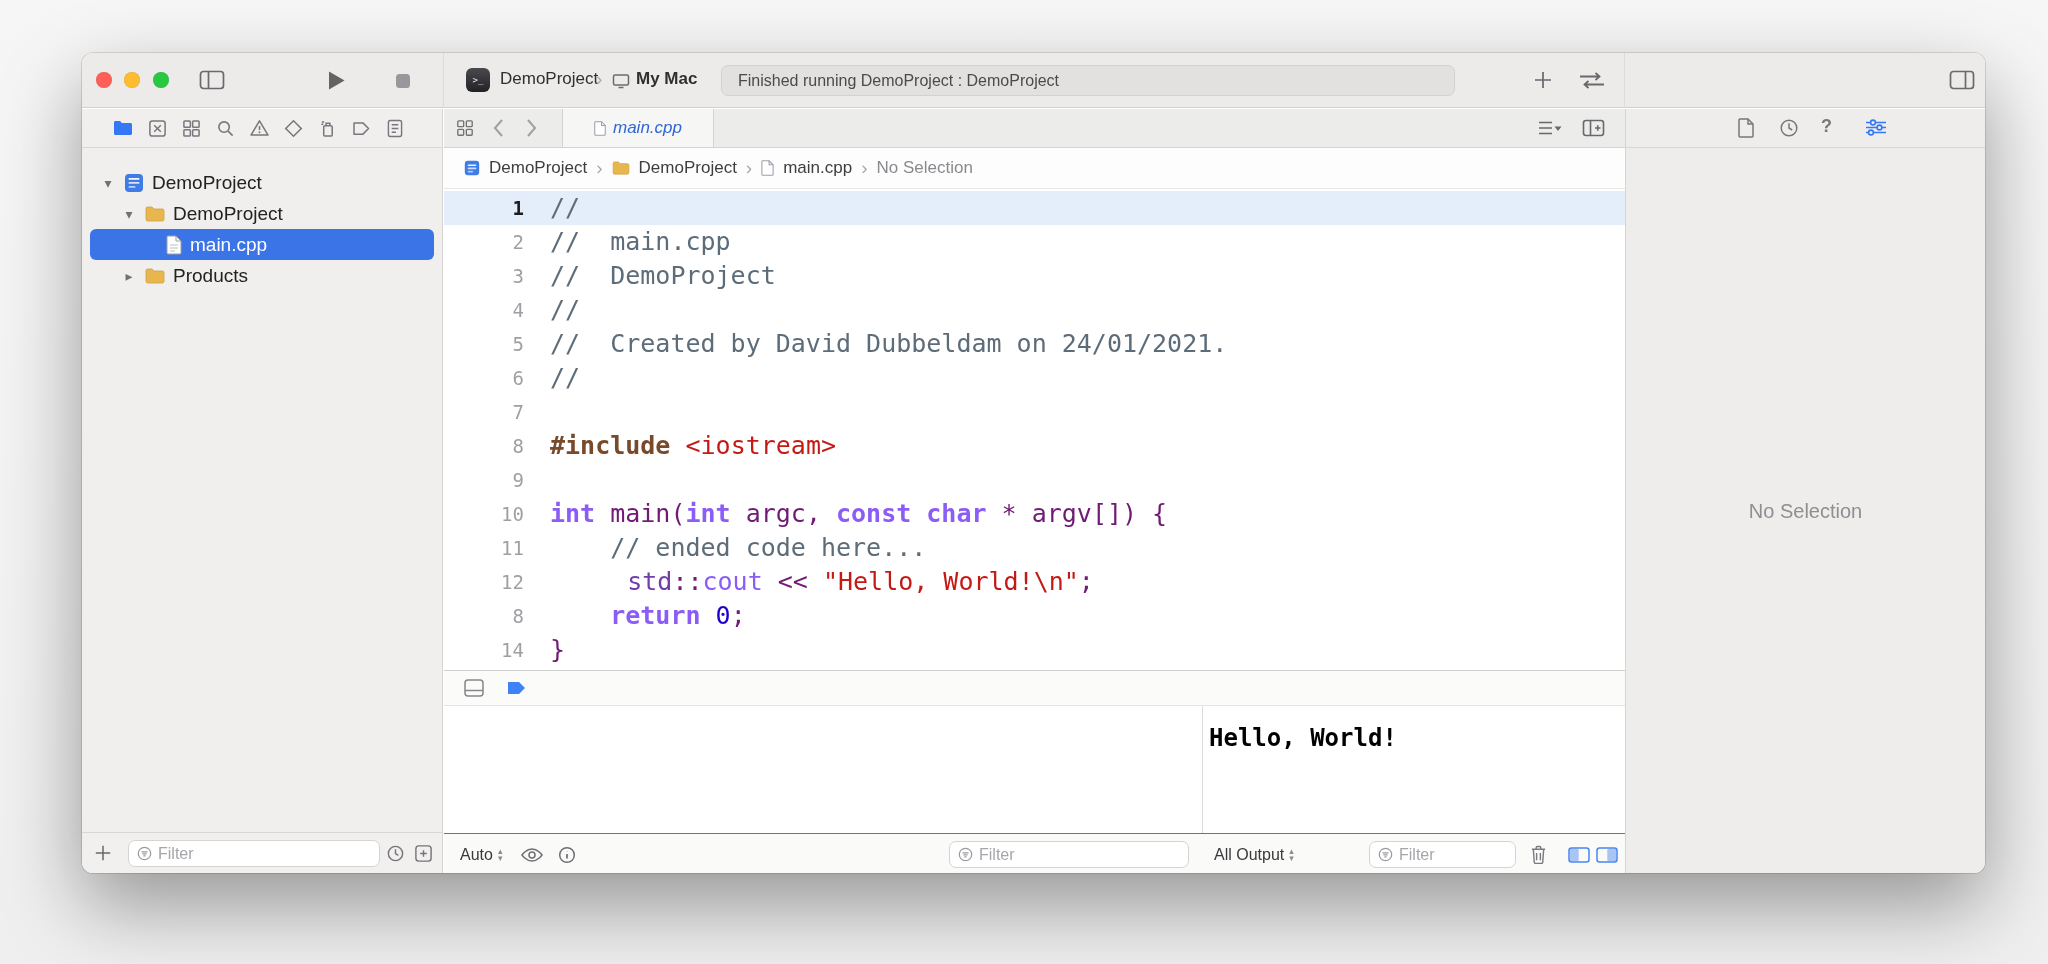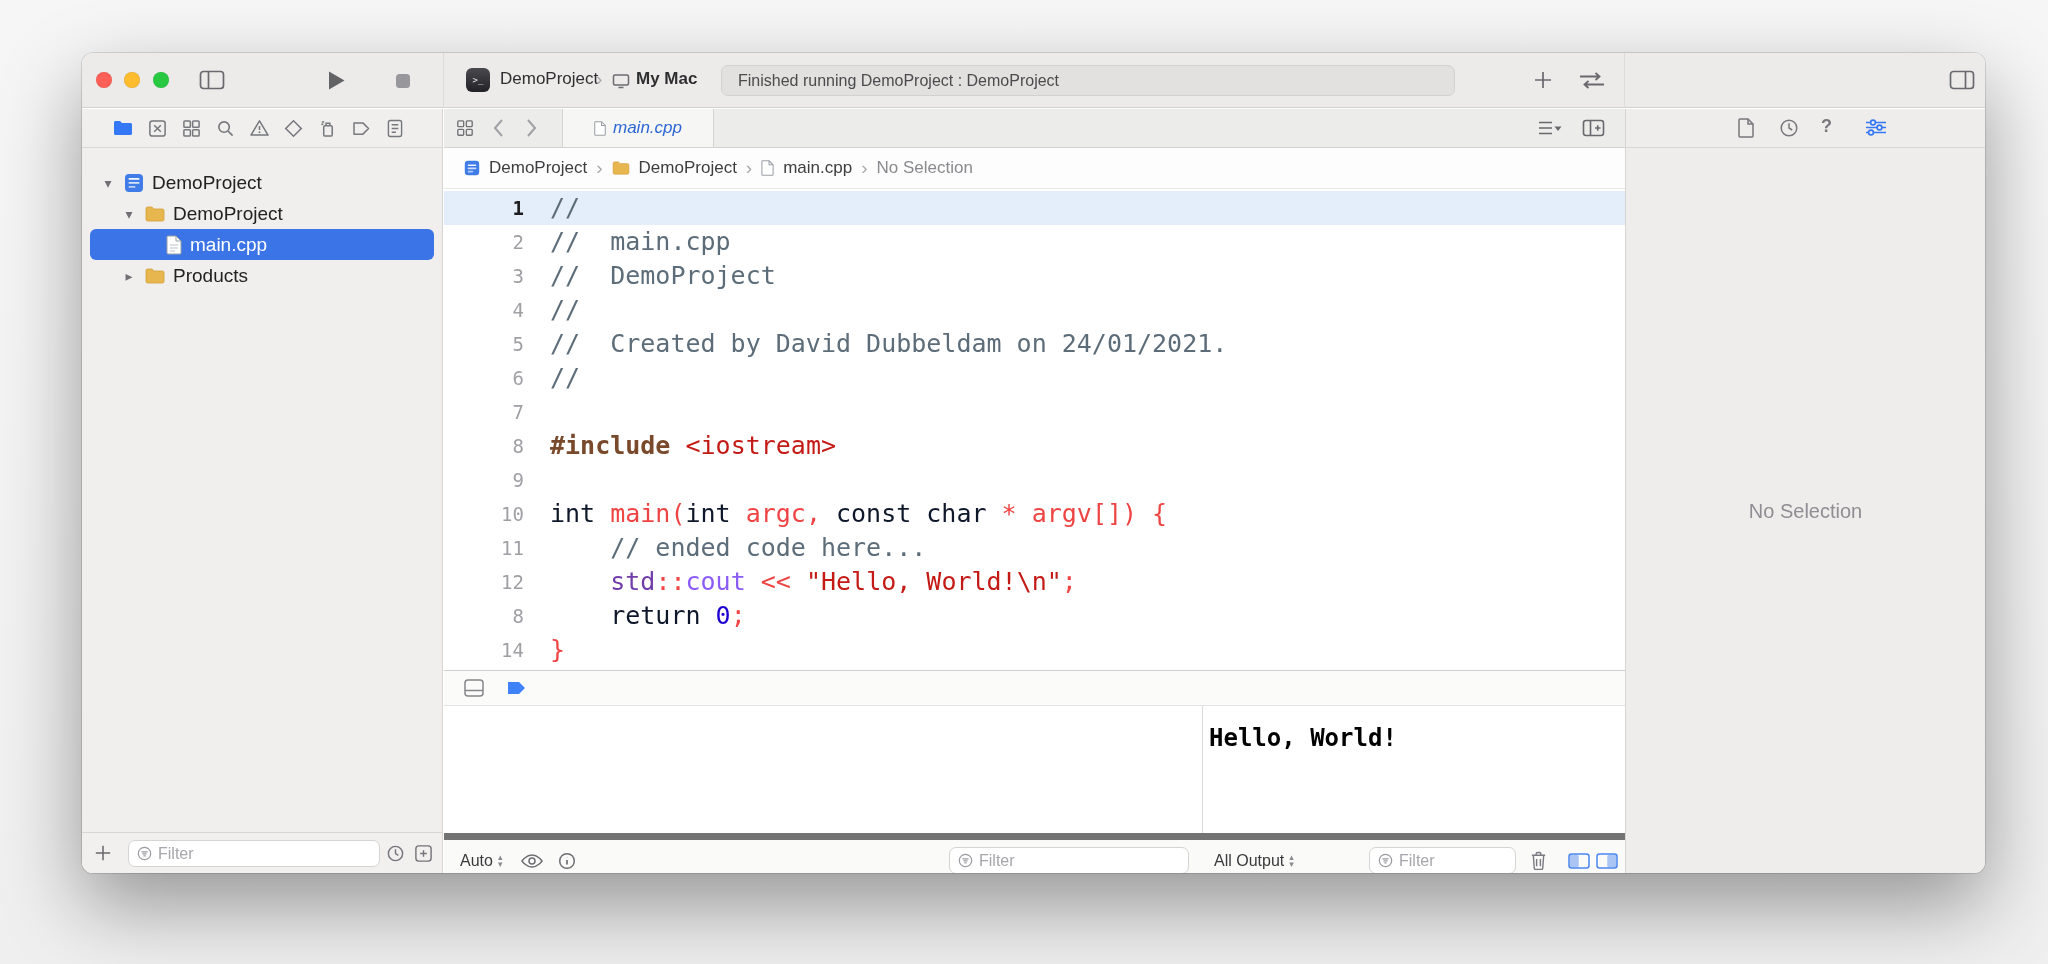"int" .c-kw { color: #0f172a -> #8b5cf6; font-weight: 400 -> 700 }
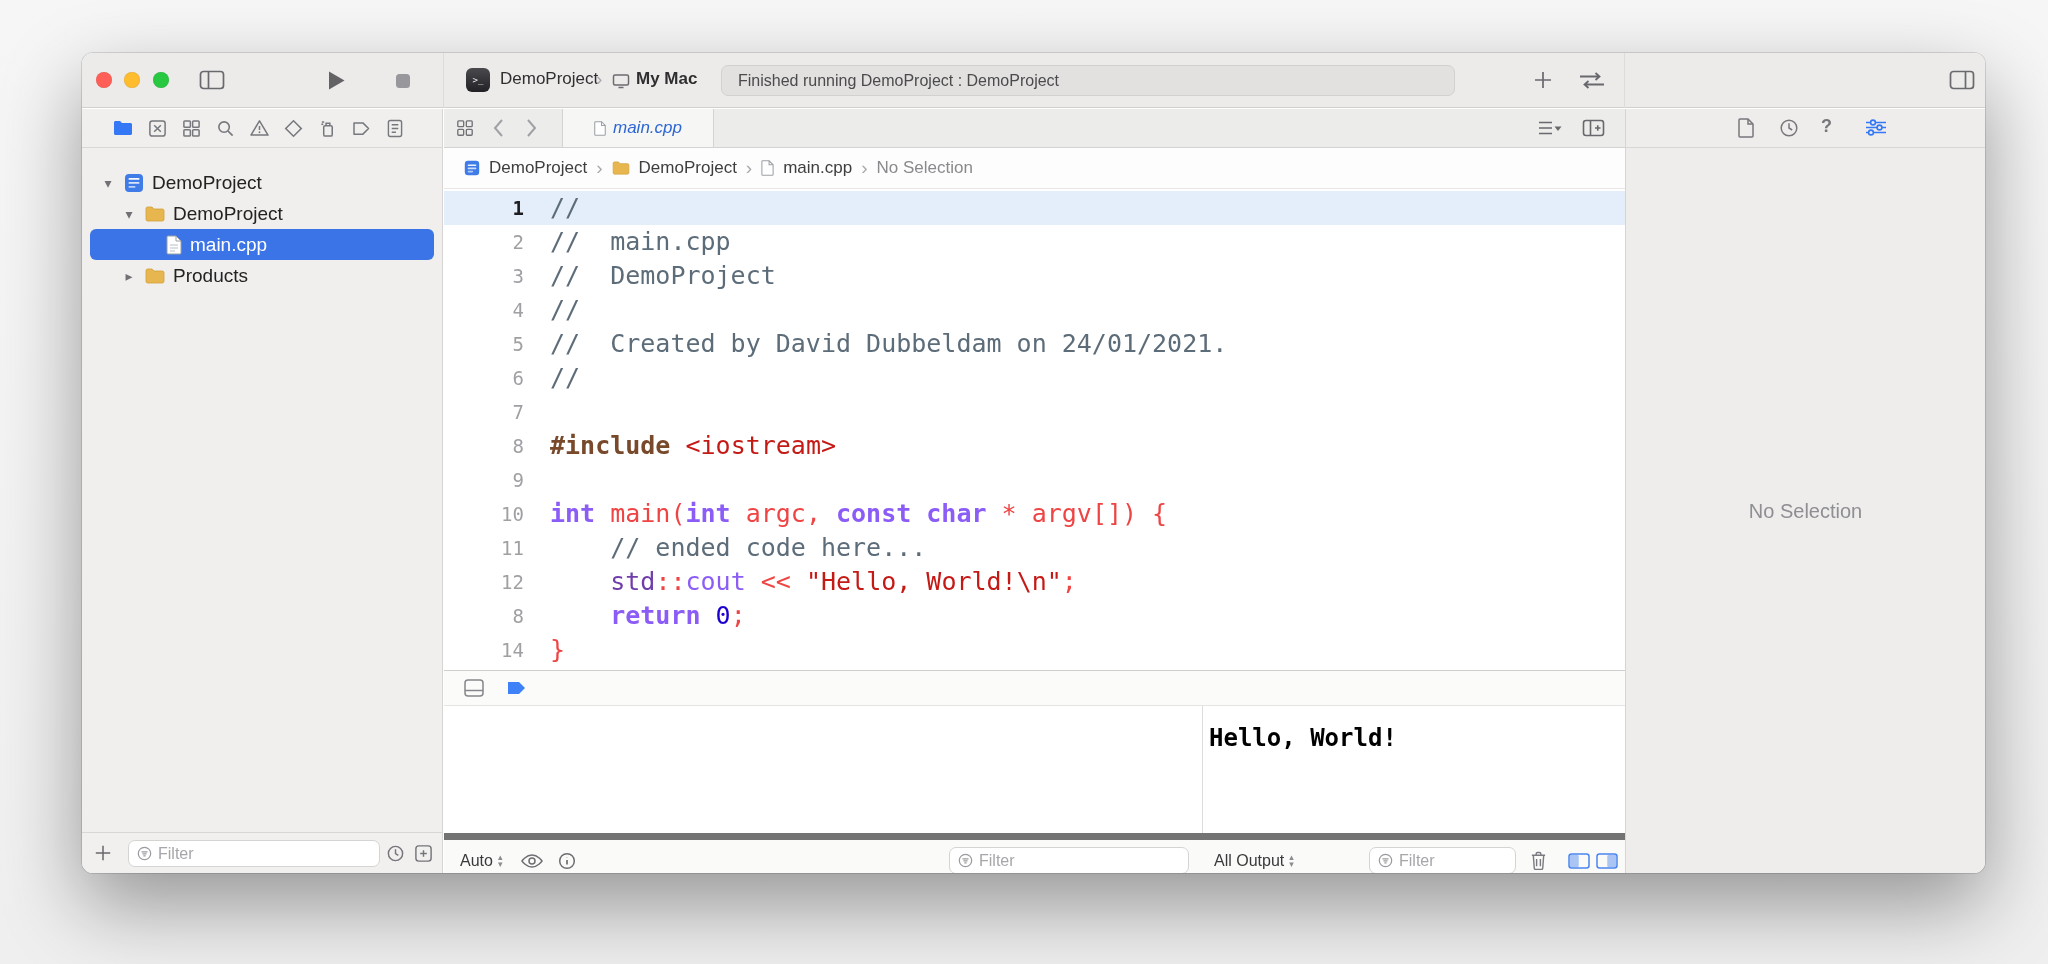"main(" .c-pl { color: #ef4444 -> #701a75 }
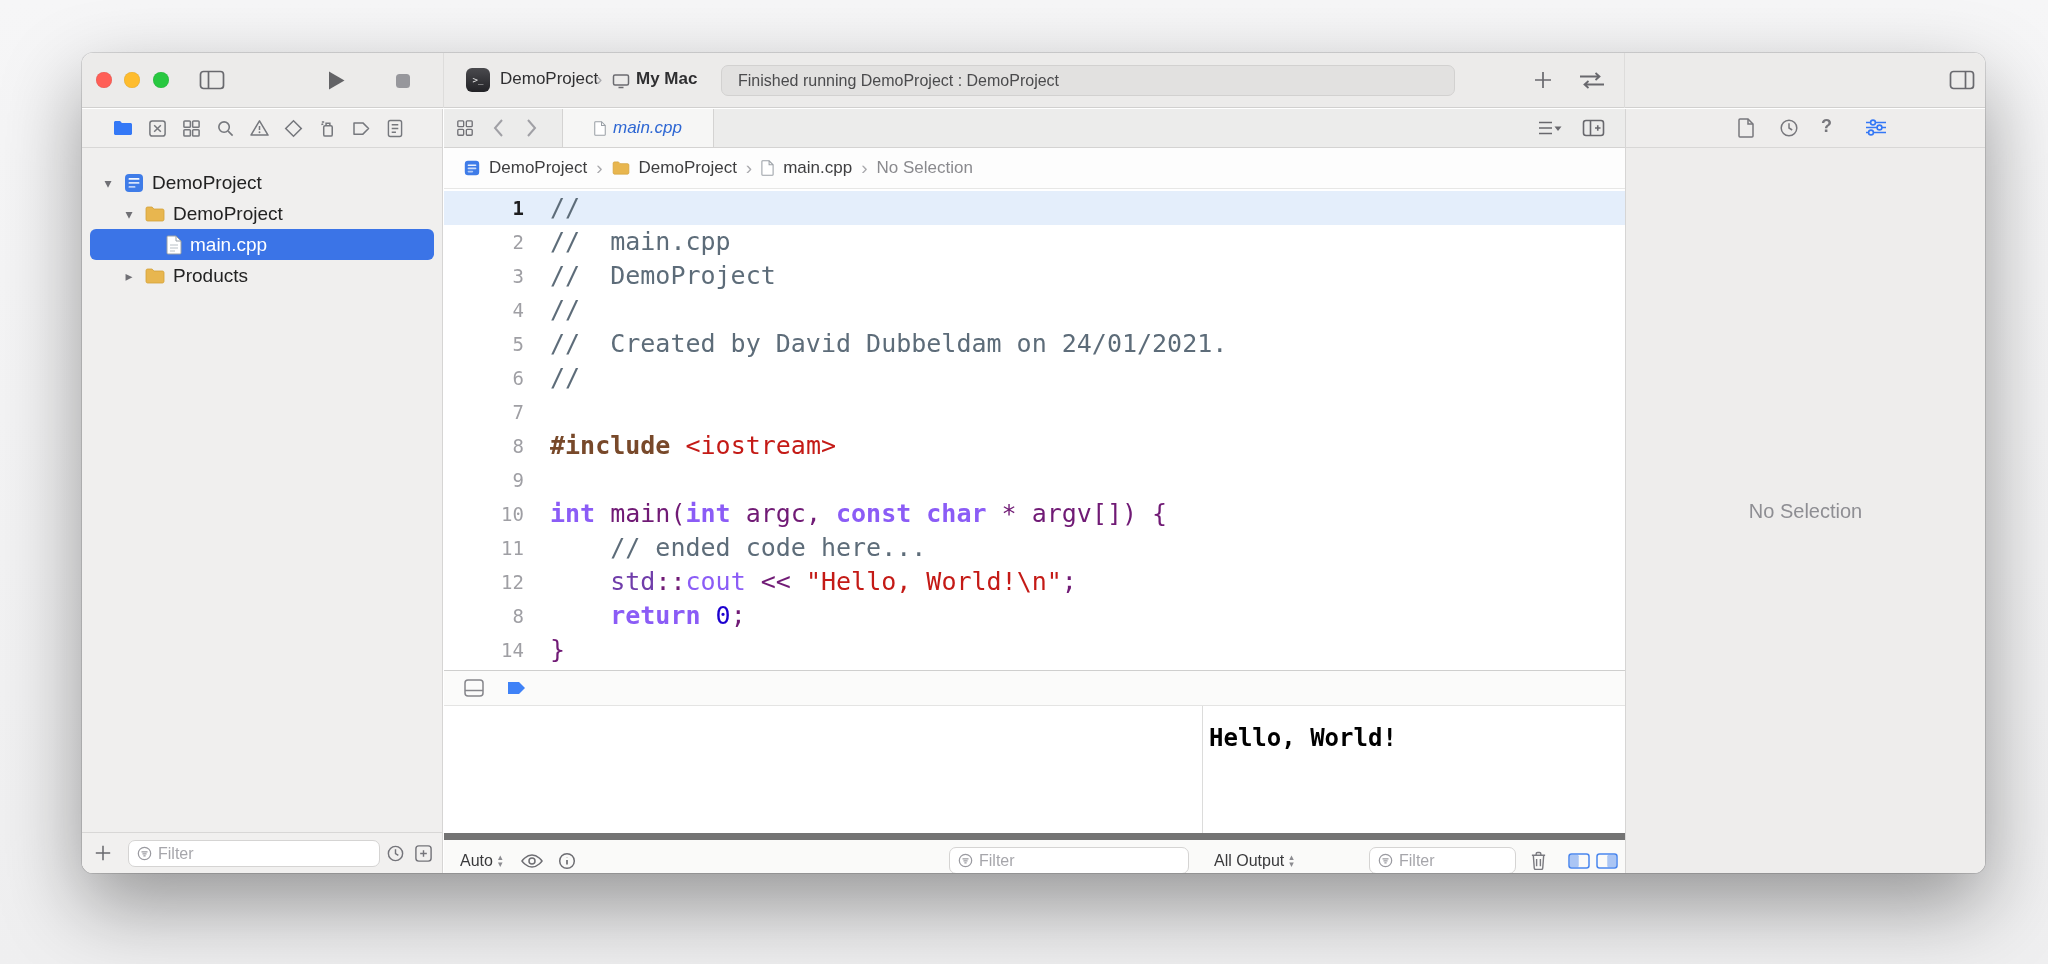"std" .c-ns { margin-left: none -> 17px }
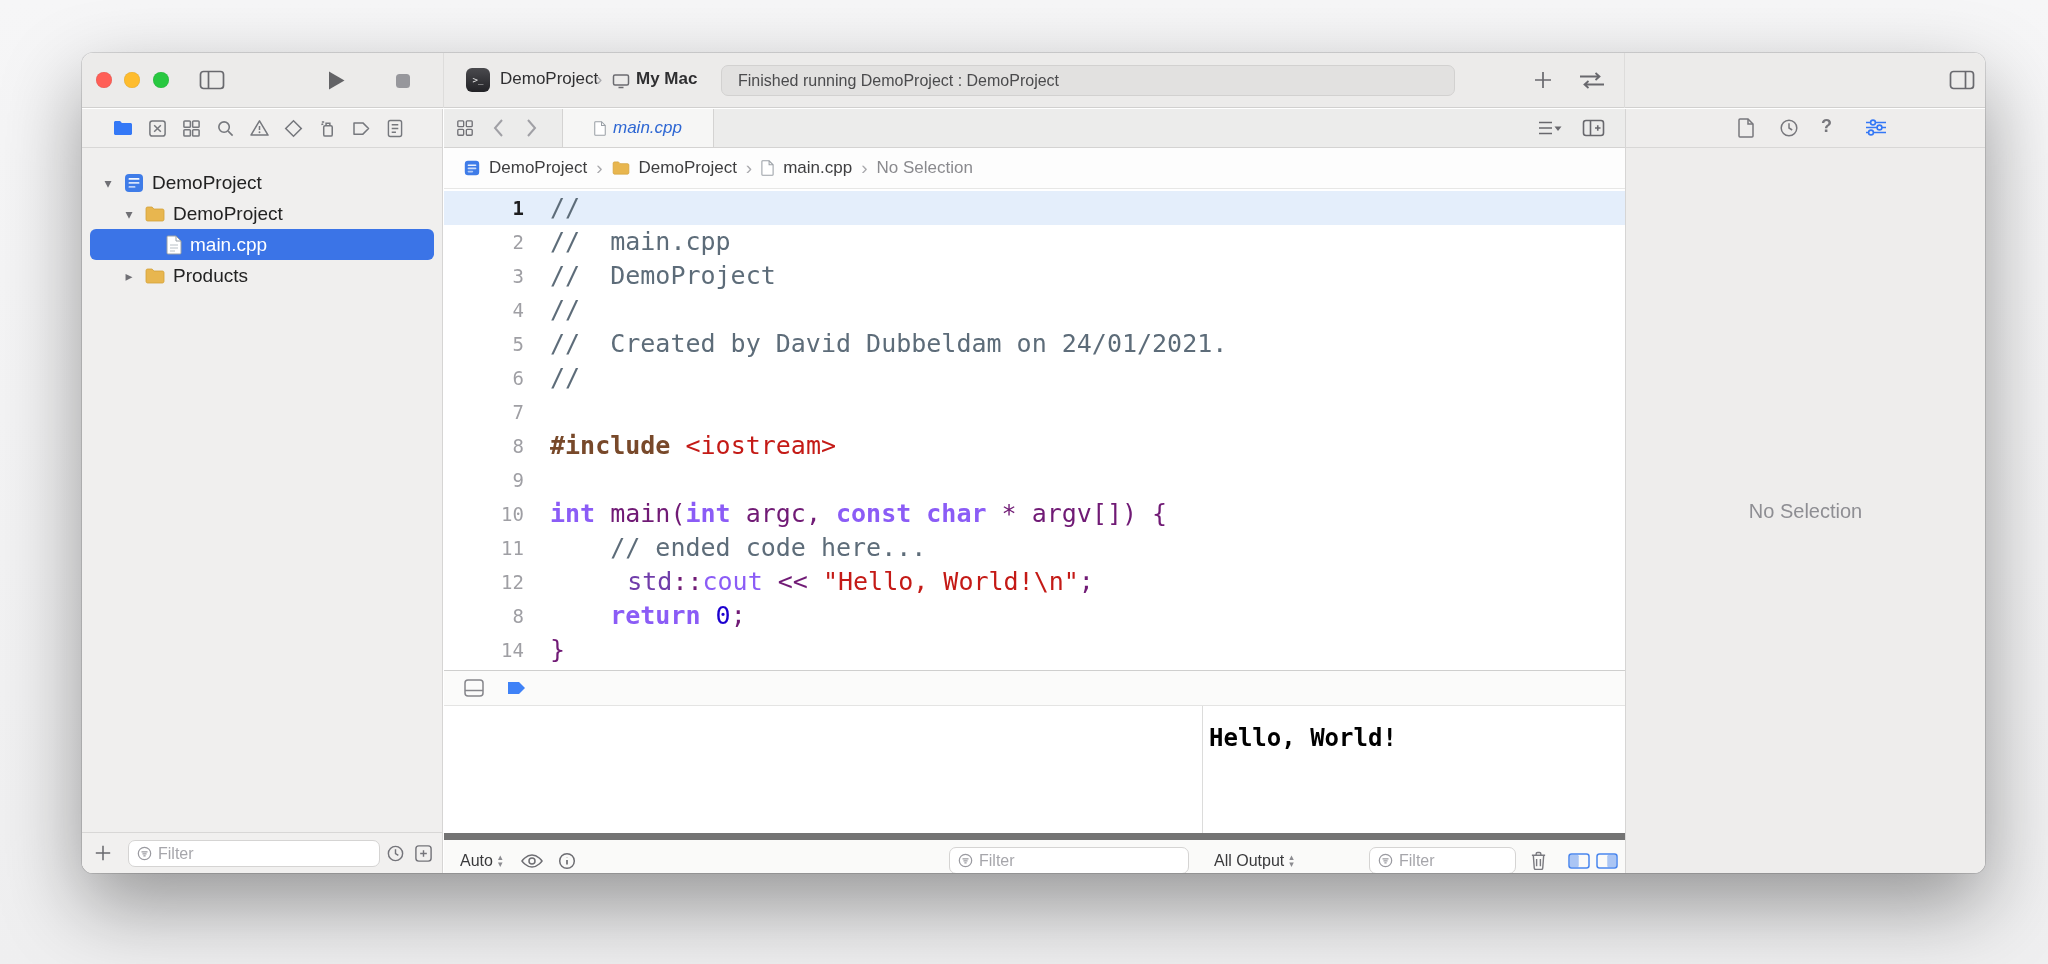"Auto" .debug-footer { border-top: 7px solid #737373 -> 1px solid #737373 }
